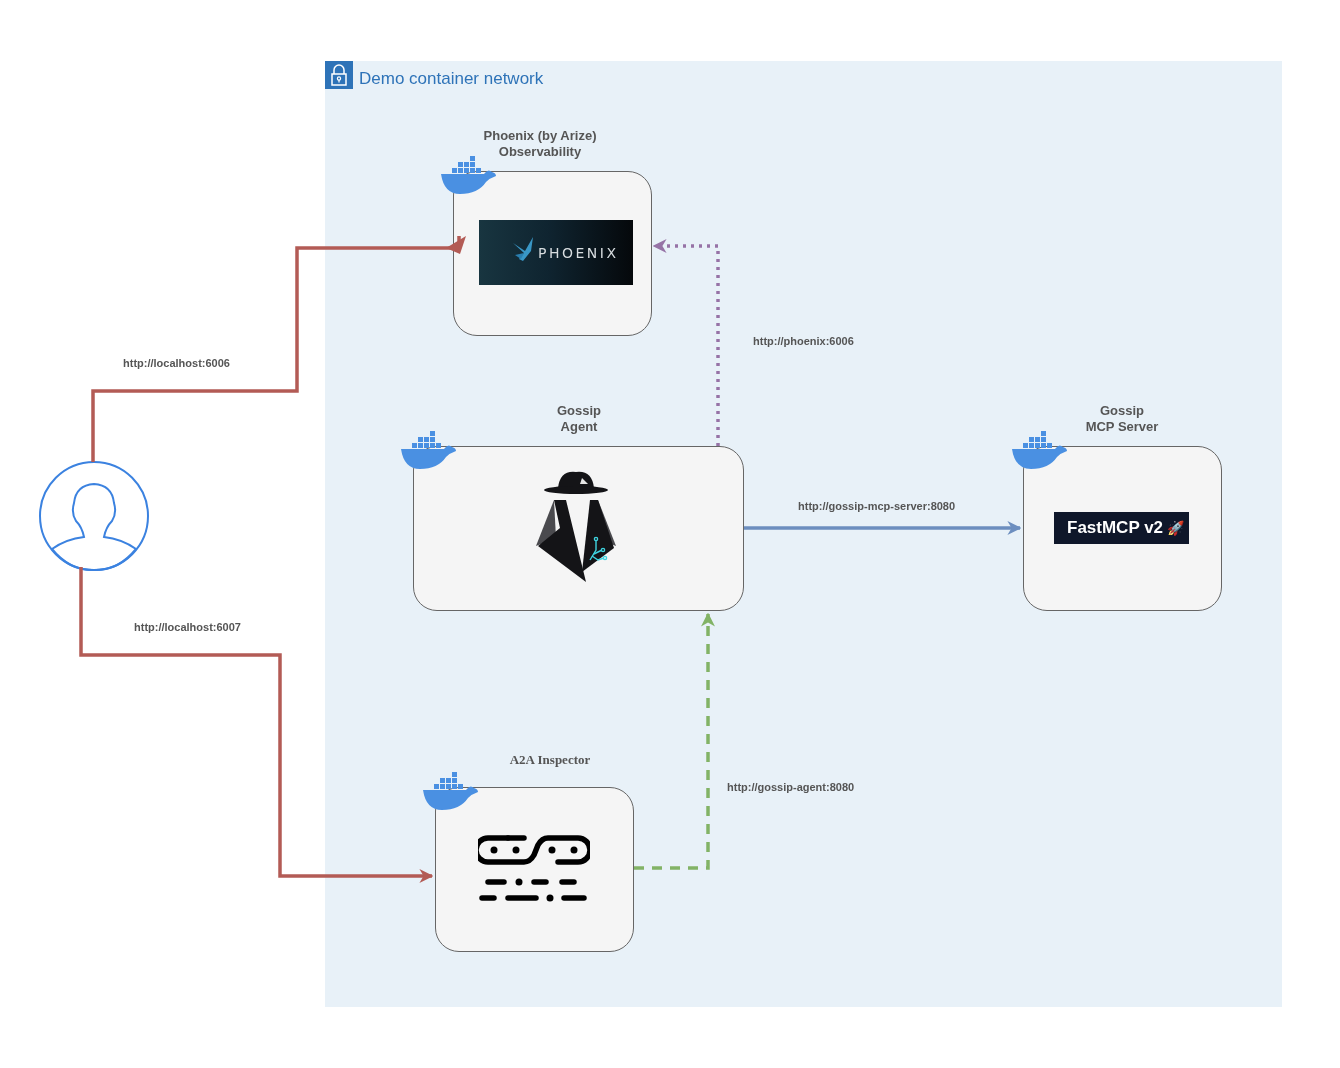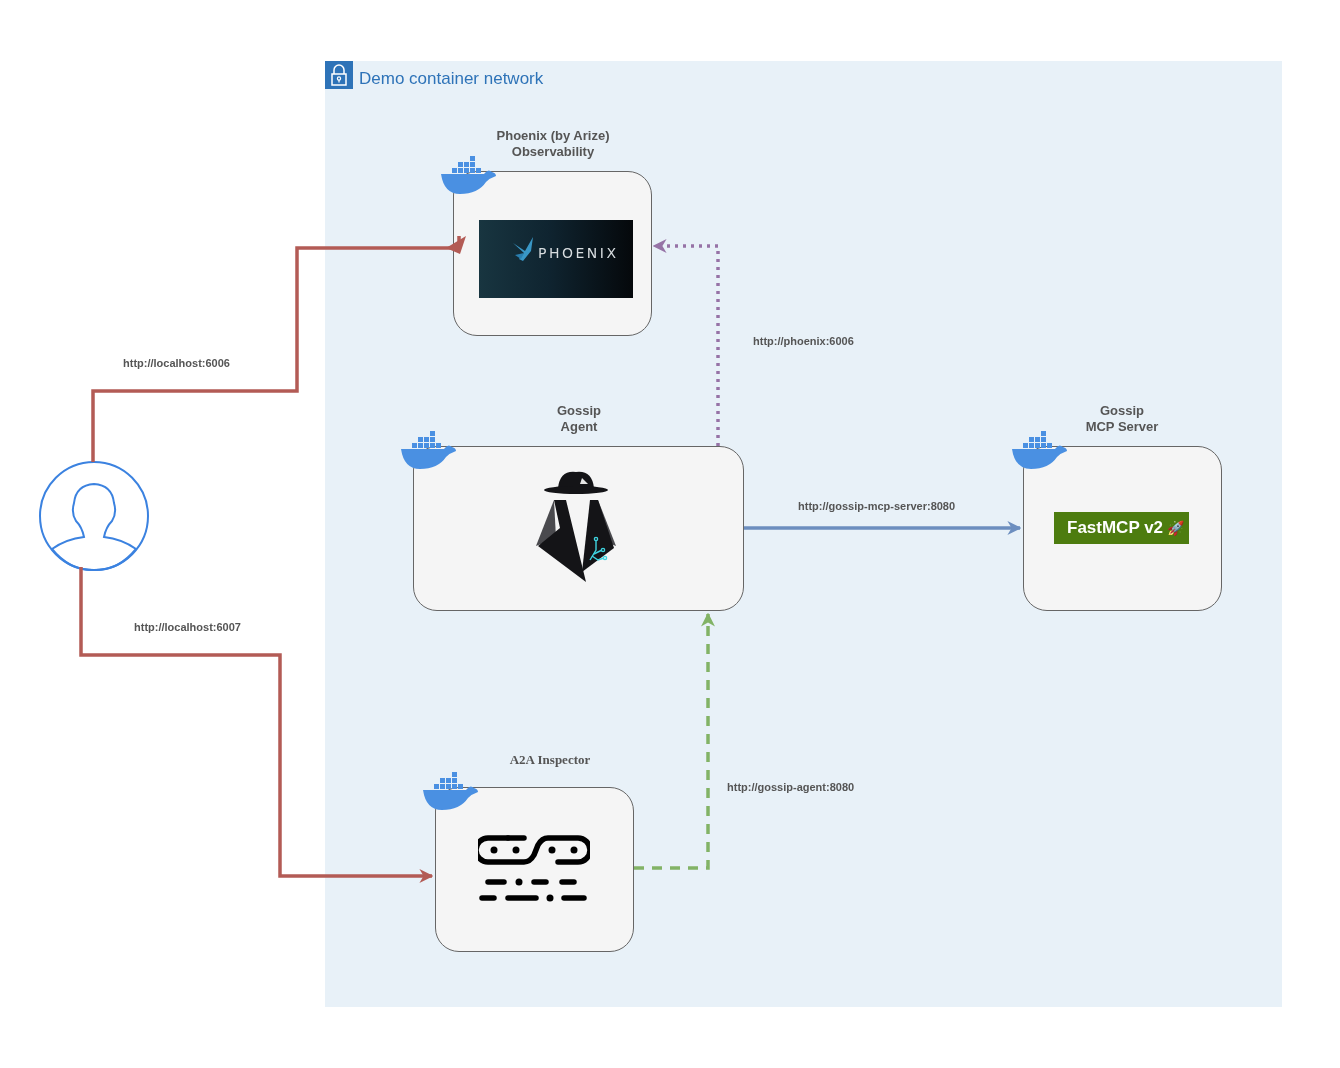"Phoenix (by Arize)" div.node-label { left: 470px -> 457px }
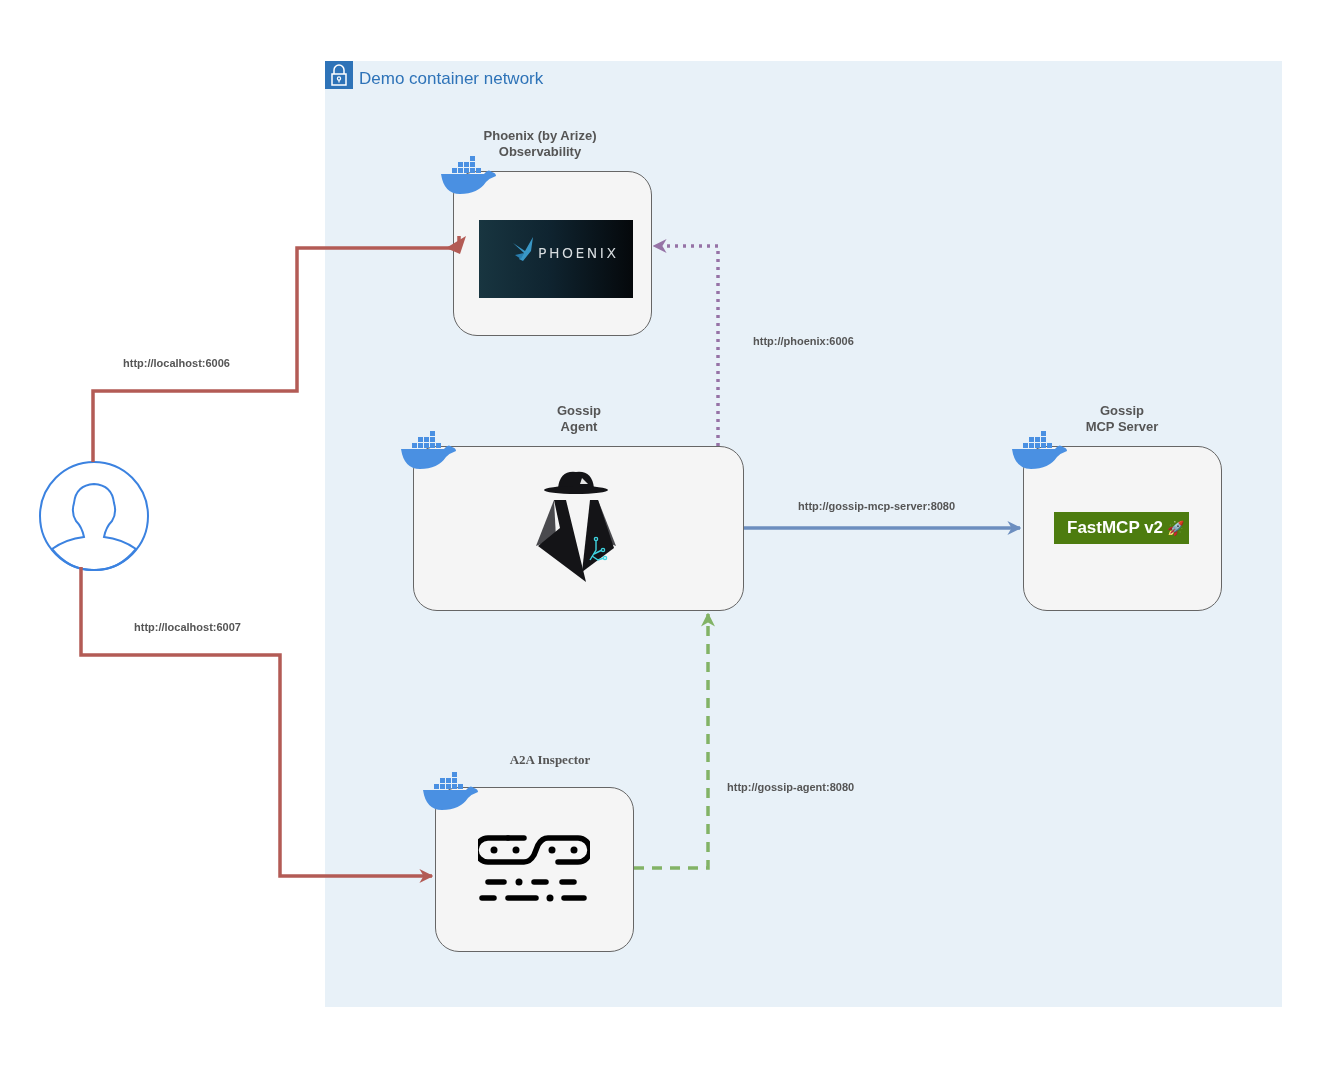"PHOENIX" .phoenix-logo { height: 78px -> 65px }
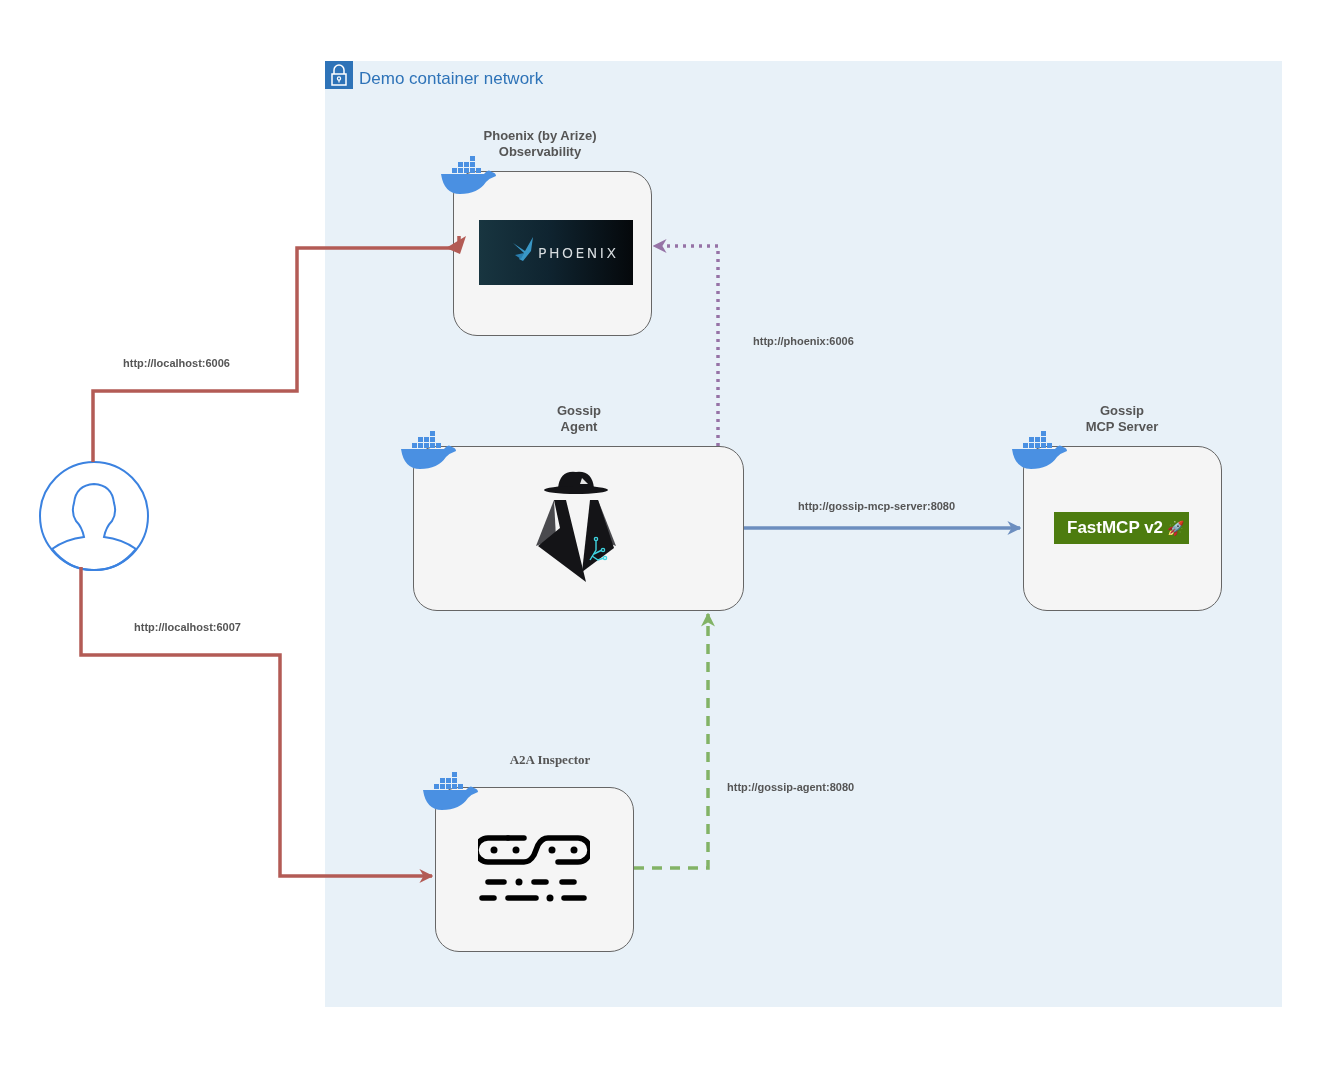"FastMCP v2 🚀" .fastmcp-logo { background: #4d7c0f -> #0f172a }
